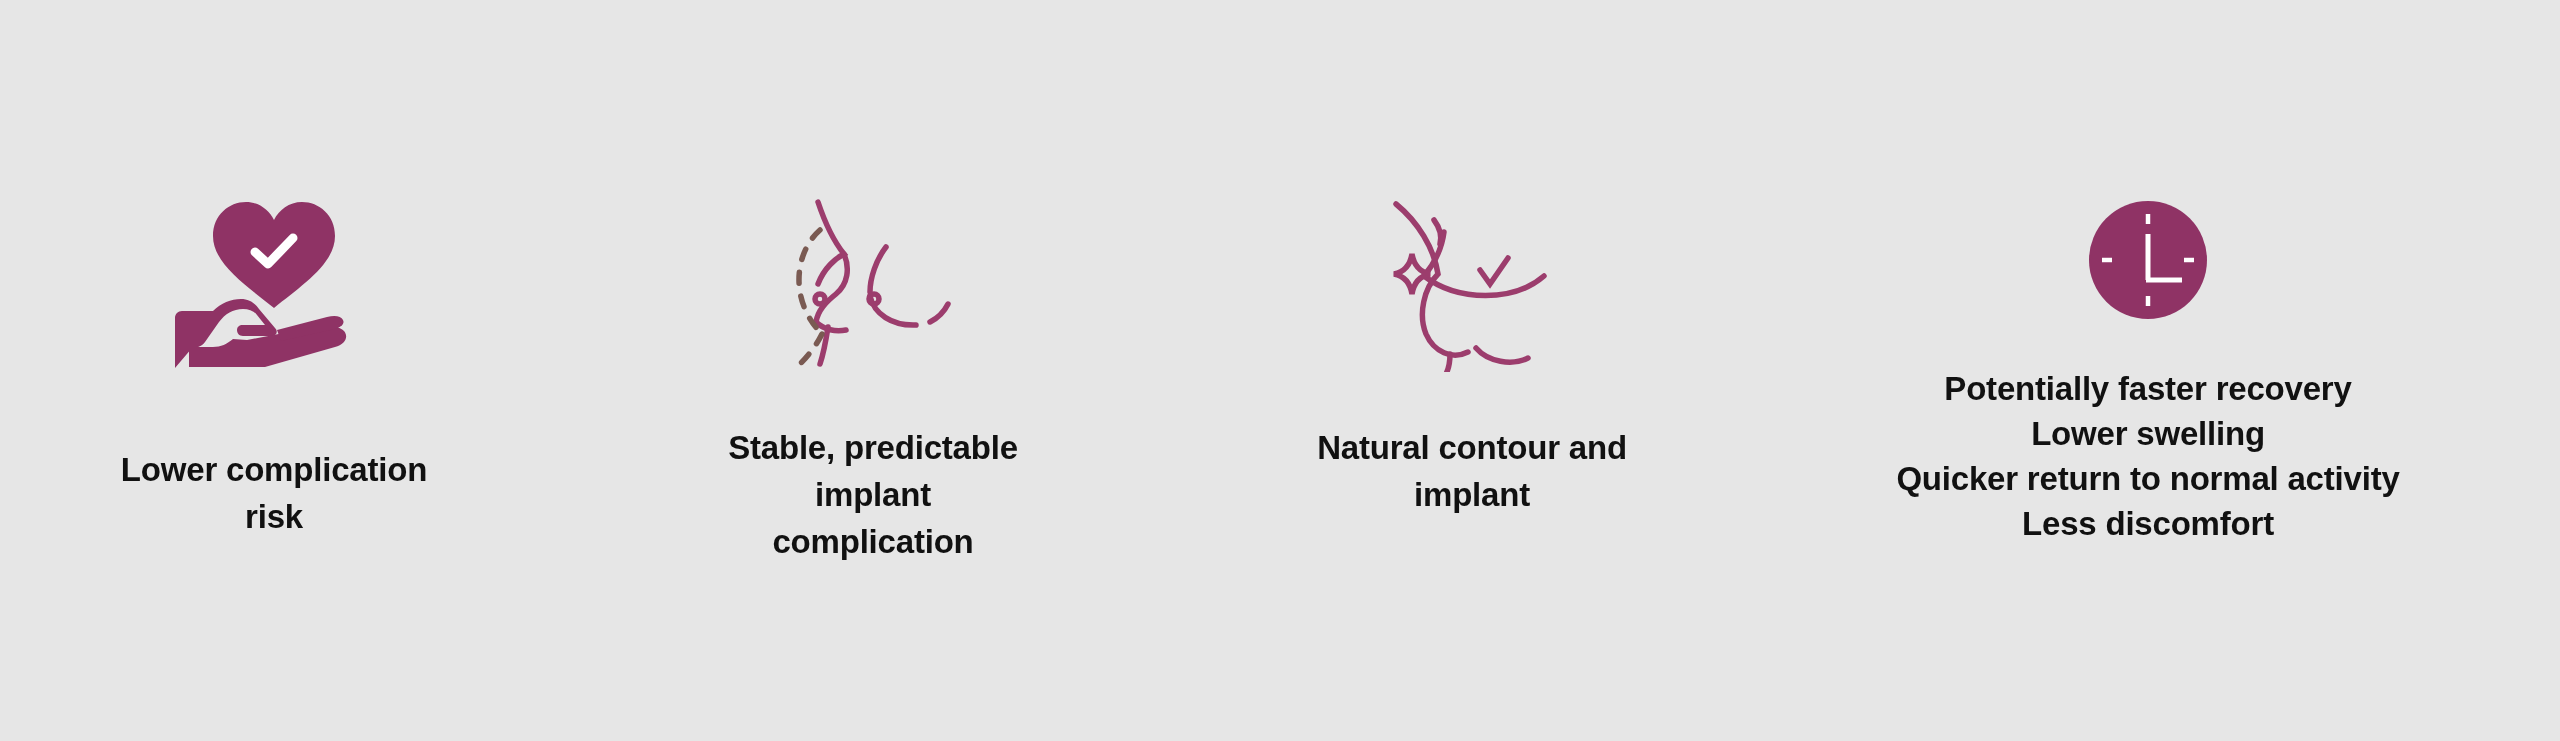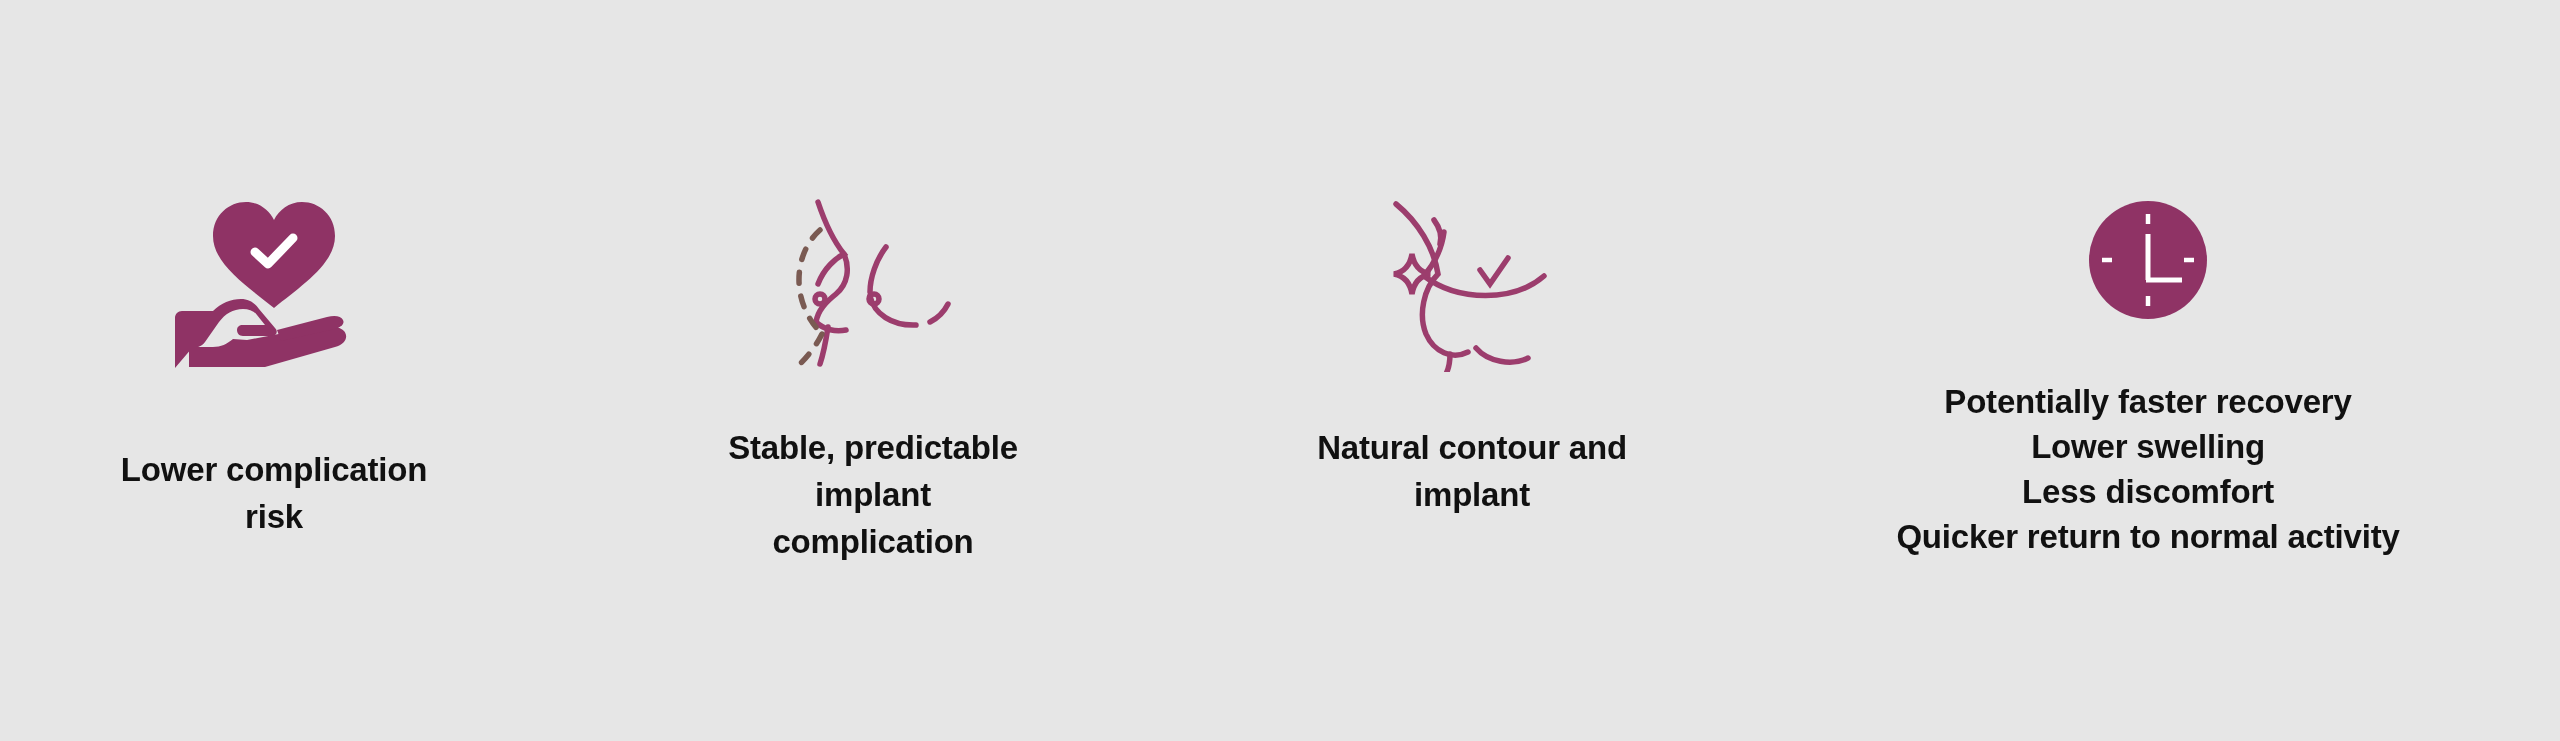"Potentially faster recovery" .caption-4 { margin-top: 29px -> 16px }
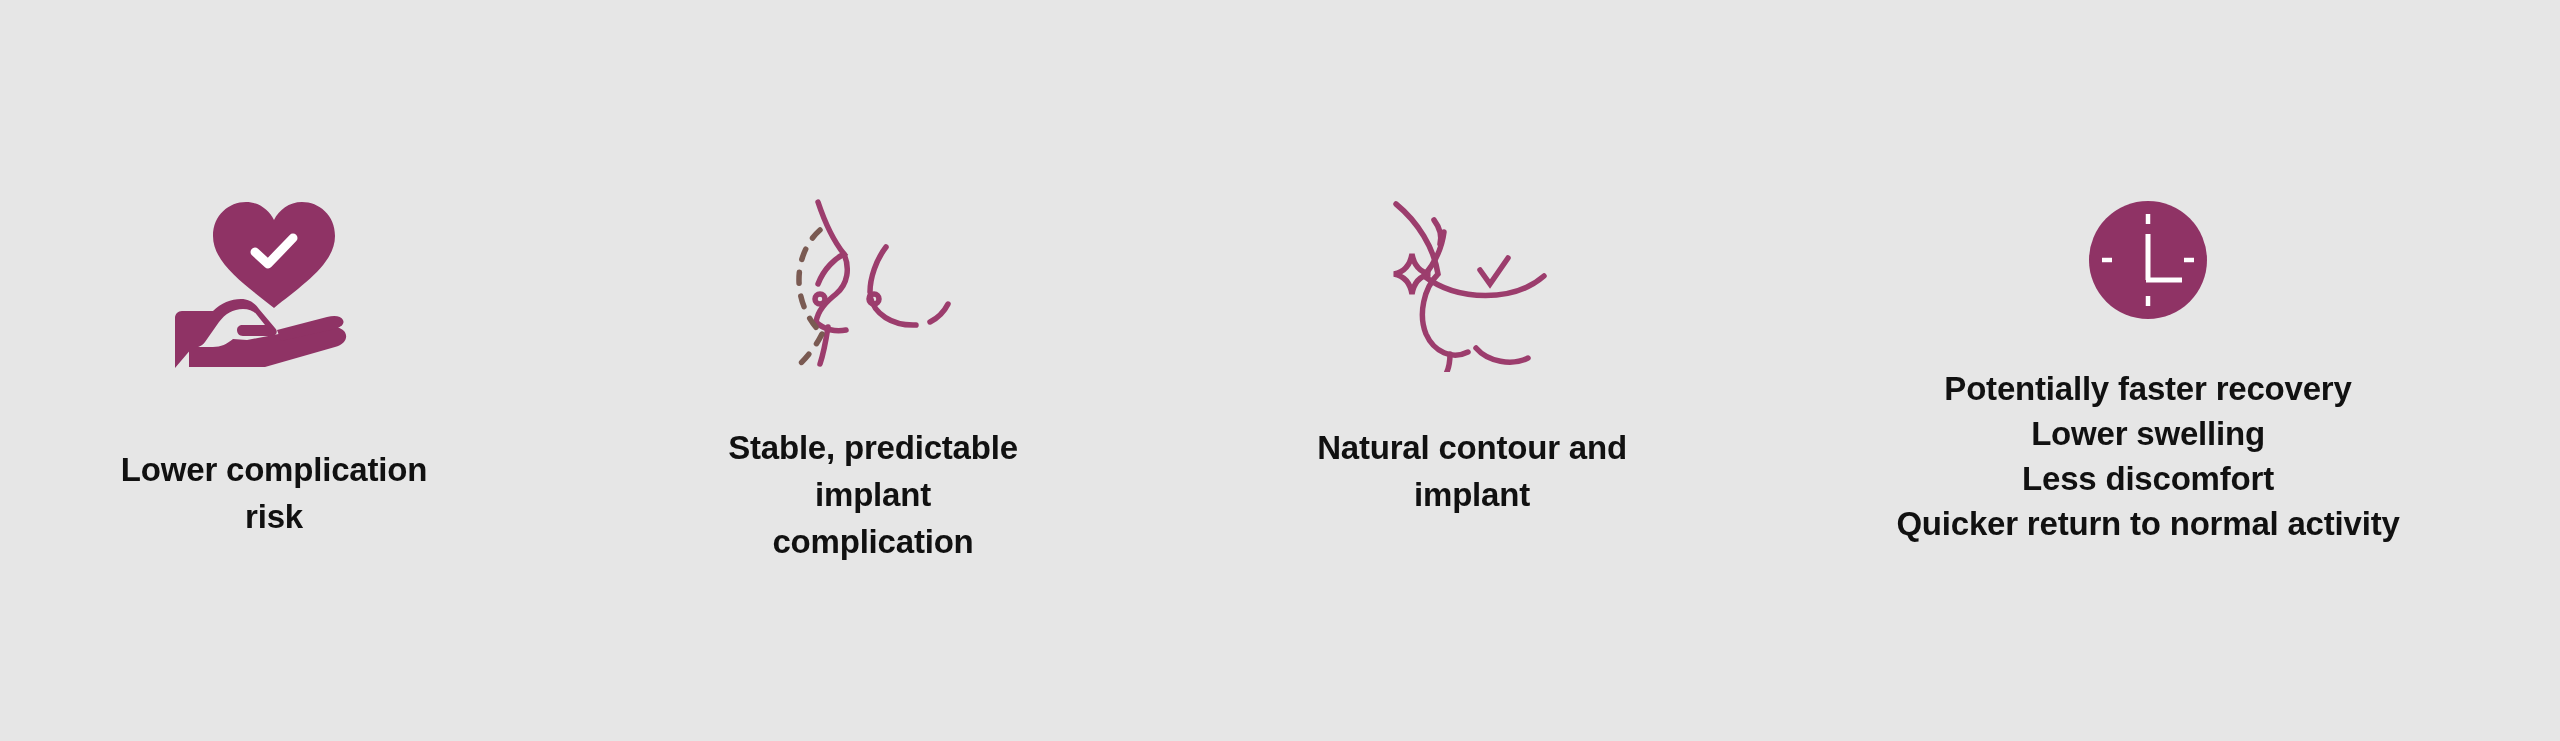"Less discomfort" span.caption-line { order: before "Quicker return to normal activity" -> after "Quicker return to normal activity" }
